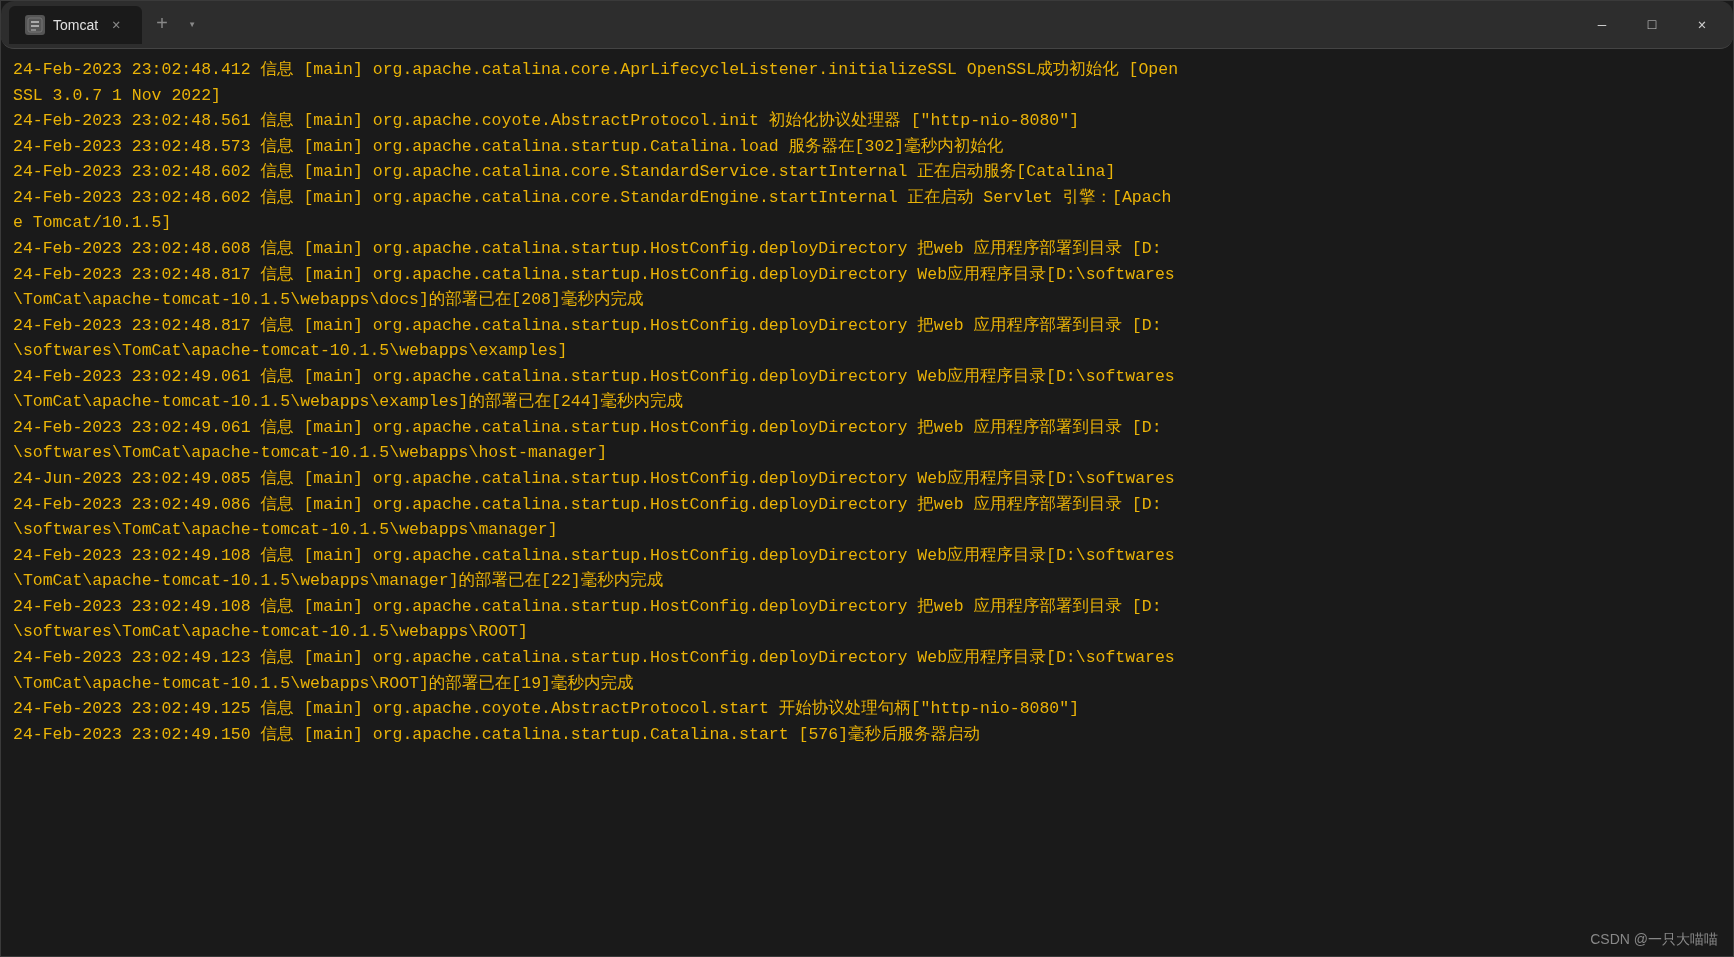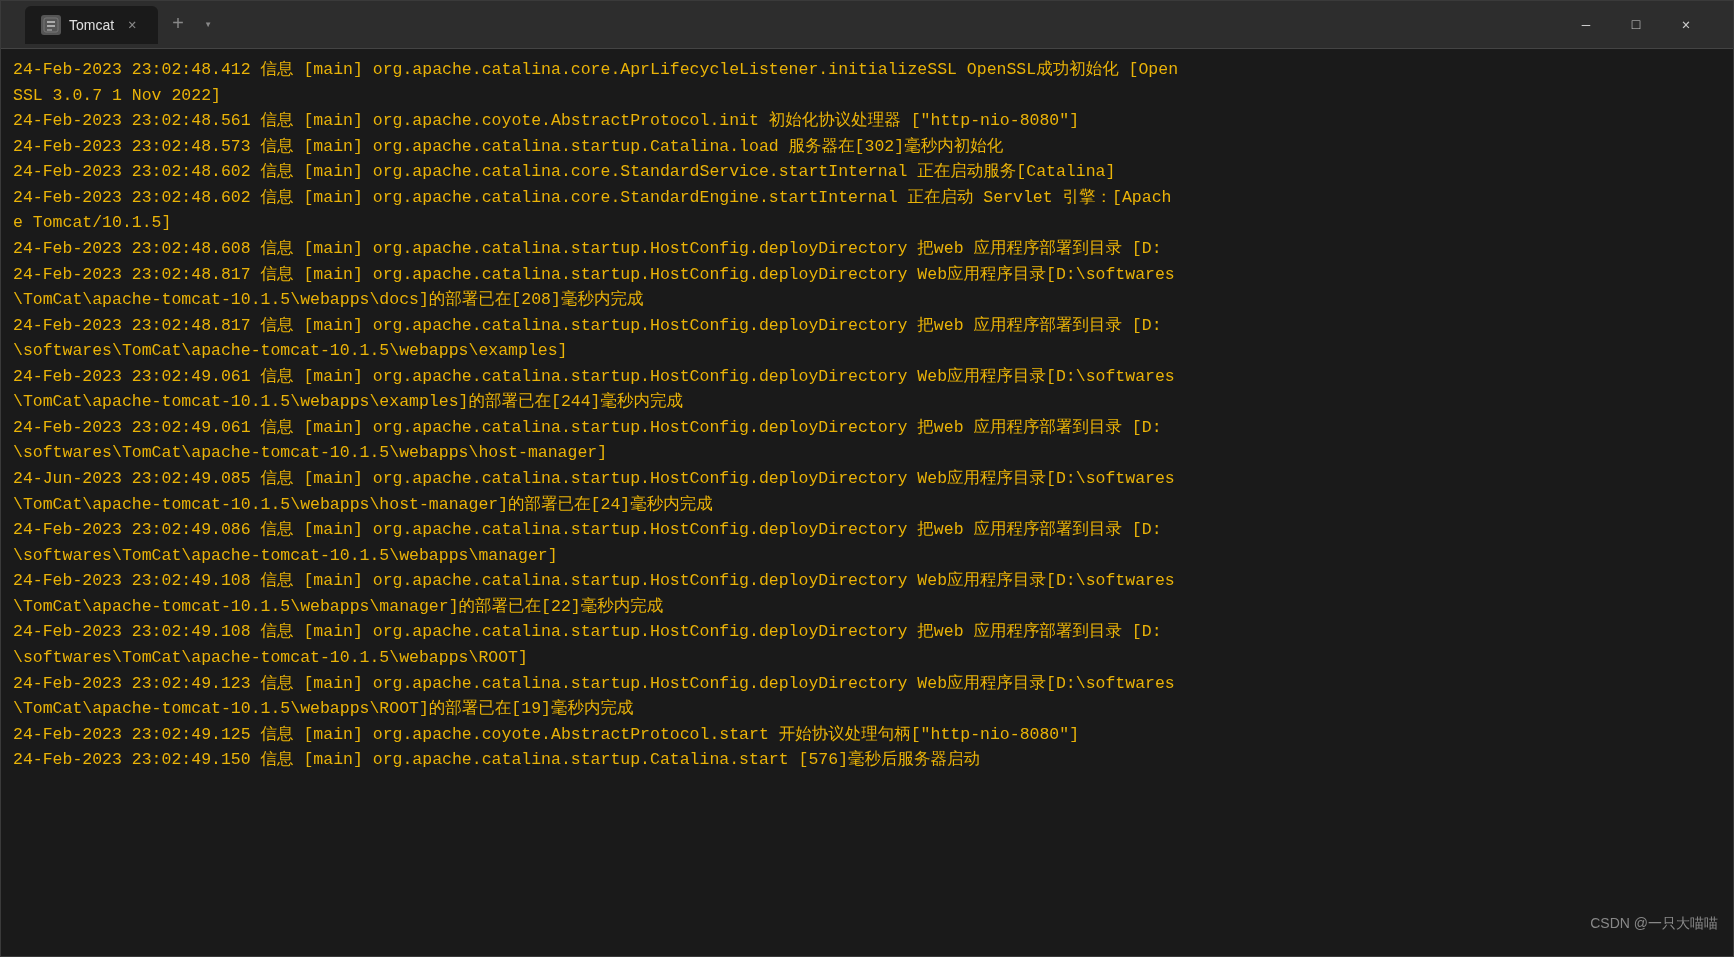"Tomcat" .titlebar { border-radius: none -> 13px; padding: 0 24px -> 0 8px }
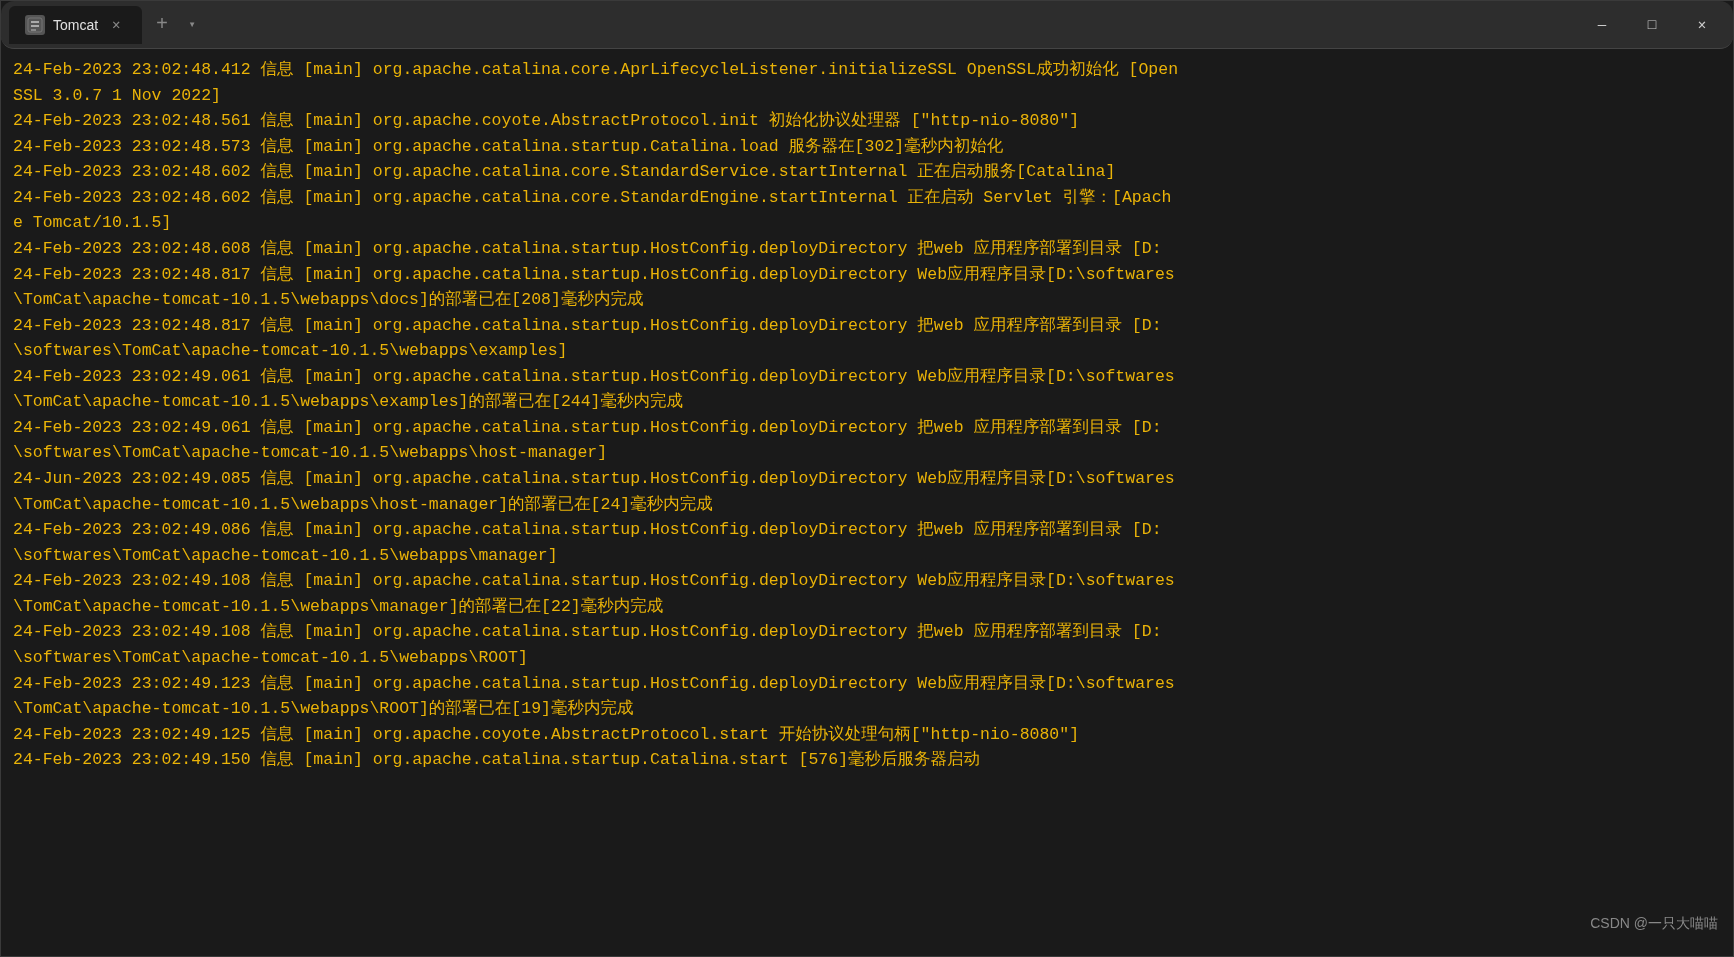"\TomCat\apache-tomcat-10.1.5\webapps\hos" div.log-line { html: <div>\TomCat\apache-tomcat-10.1.5\webapps\host-manager]的部署已在[24]毫秒内完成</div> -> none }
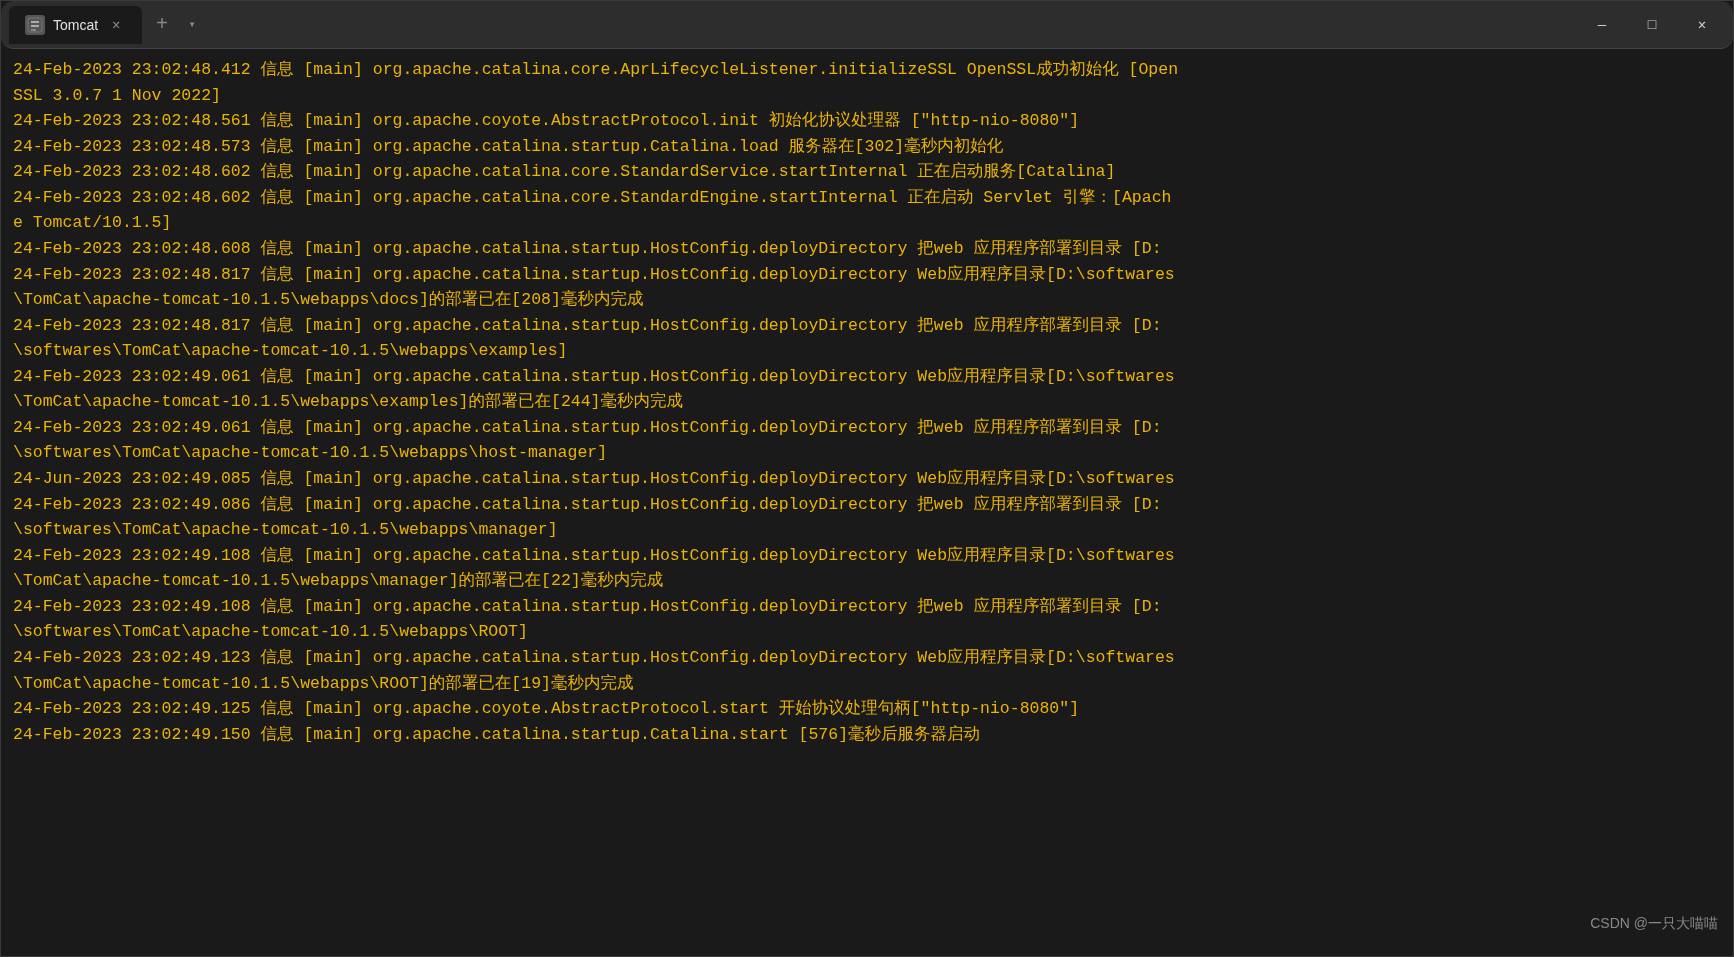"CSDN @一只大喵喵" .watermark { bottom: 24px -> 8px }
